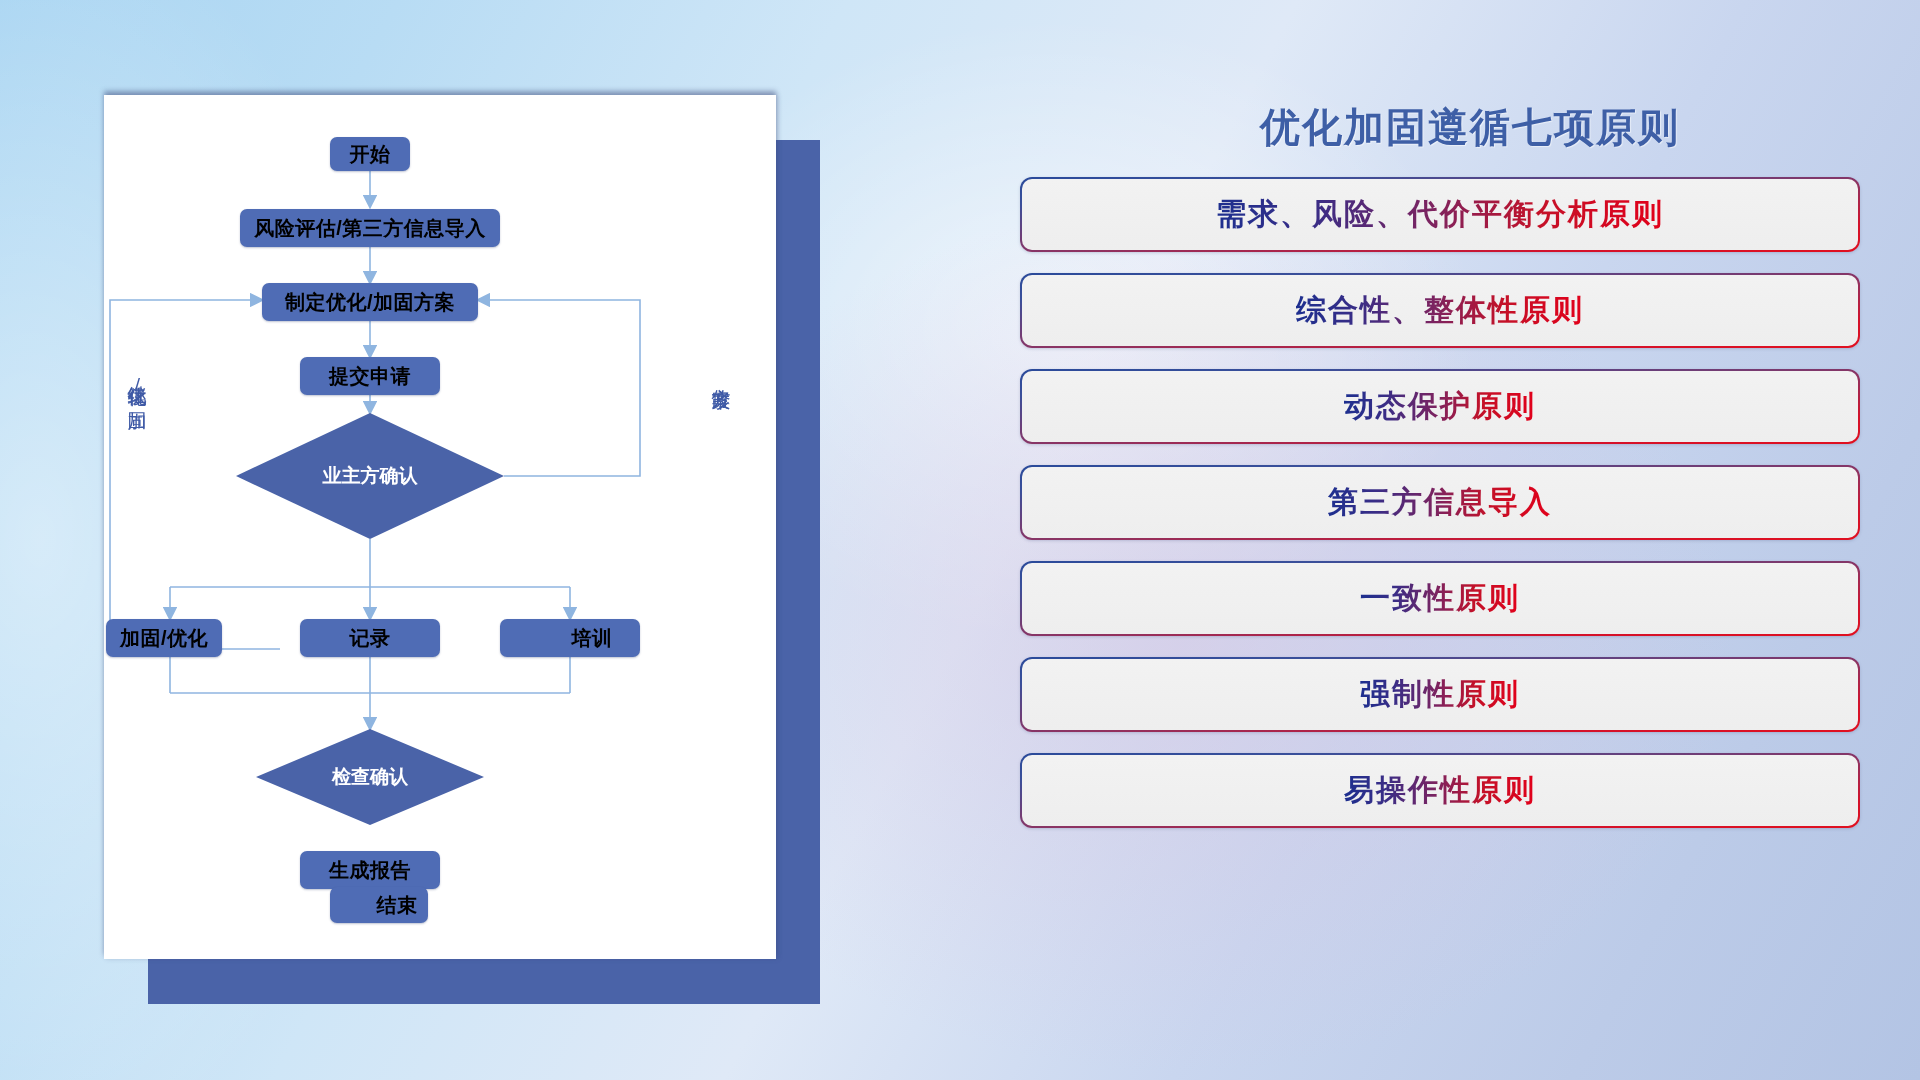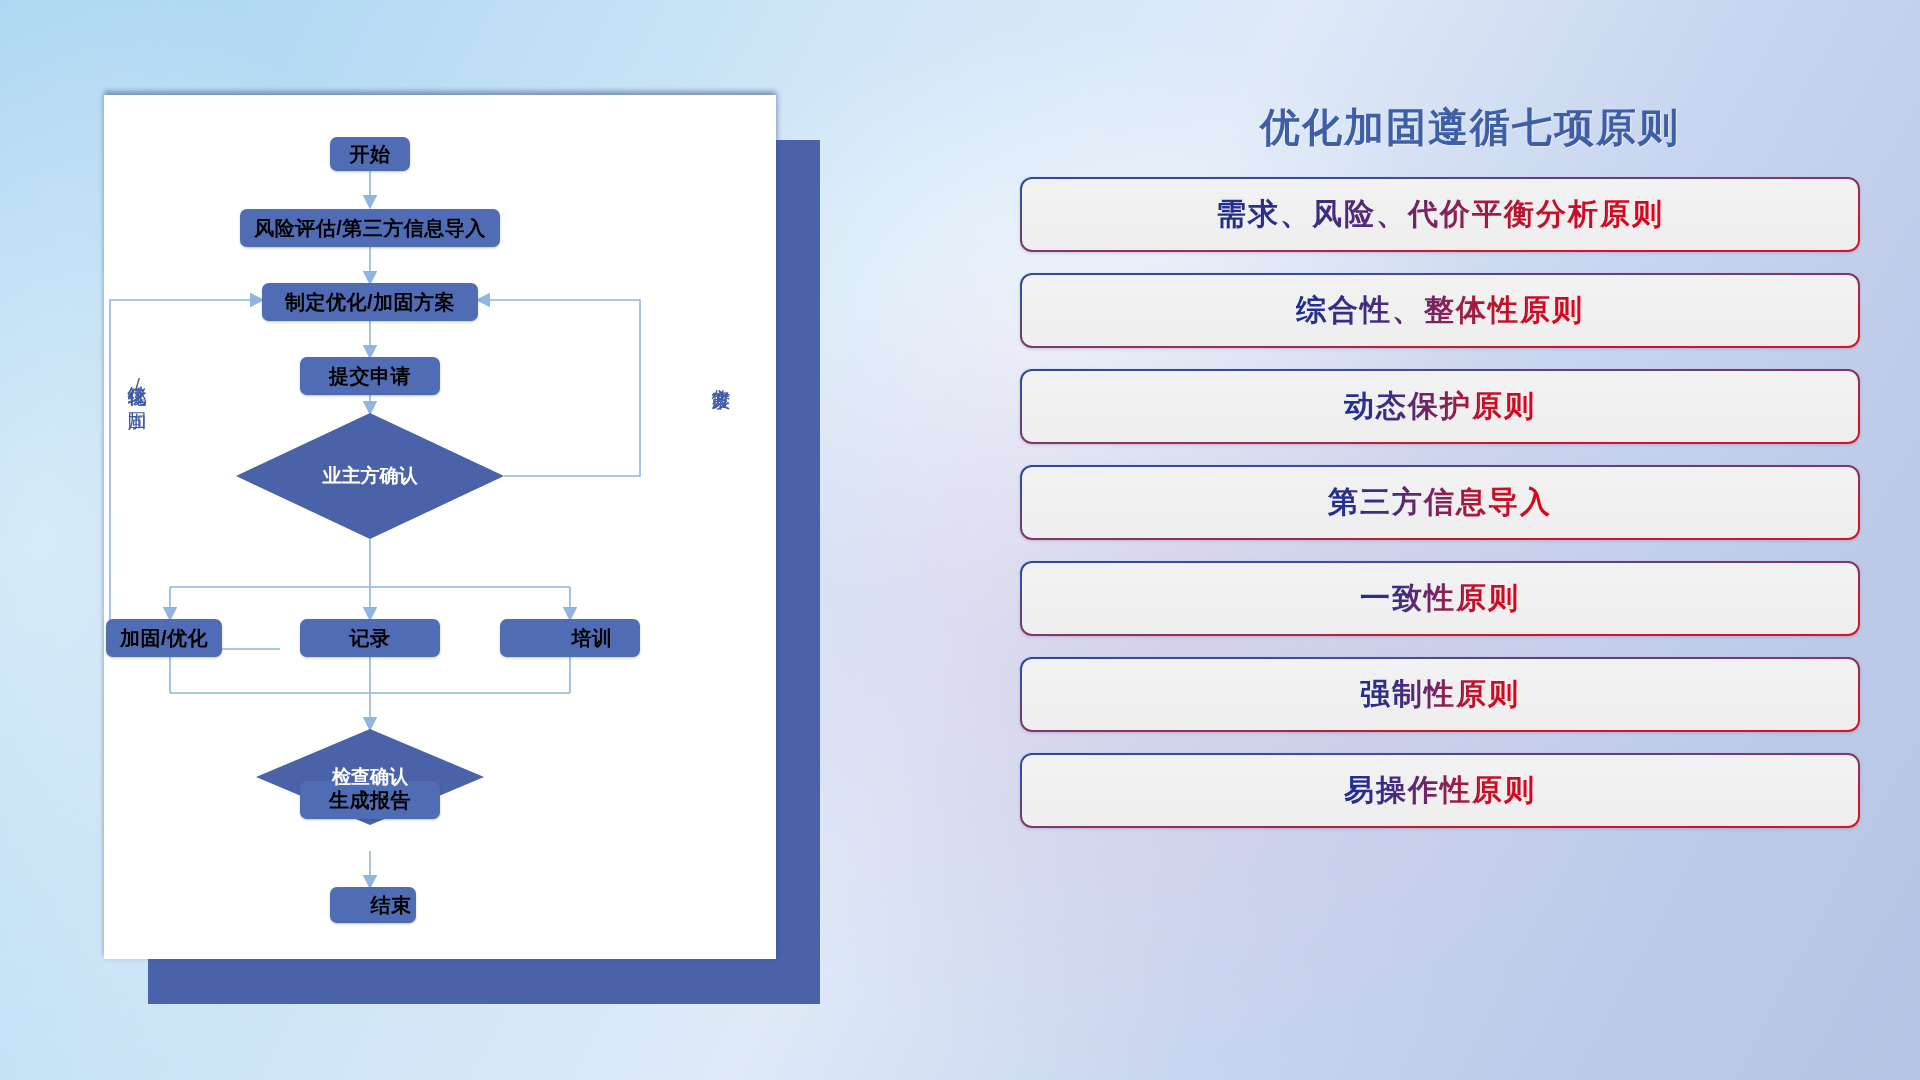"生成报告" div.node { top: 686px -> 756px }
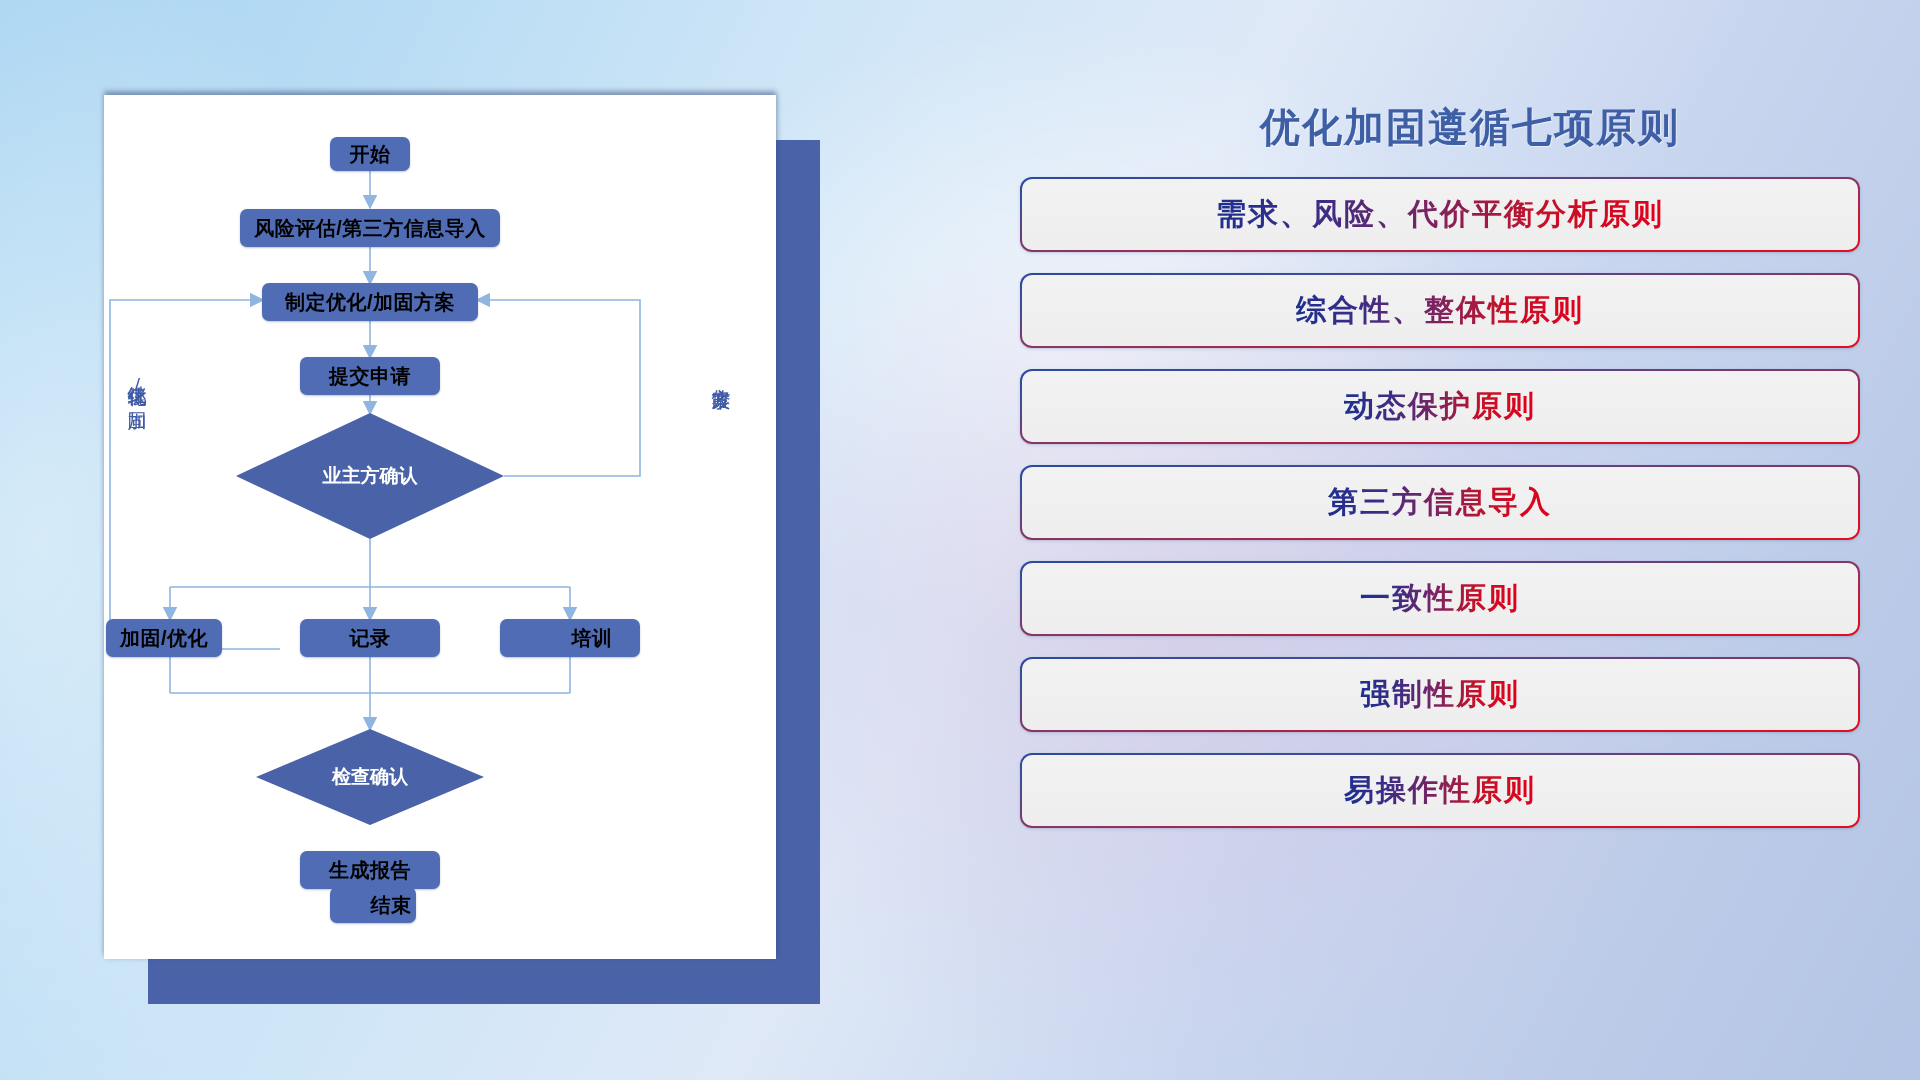"结束" div.node { width: 86px -> 98px }
